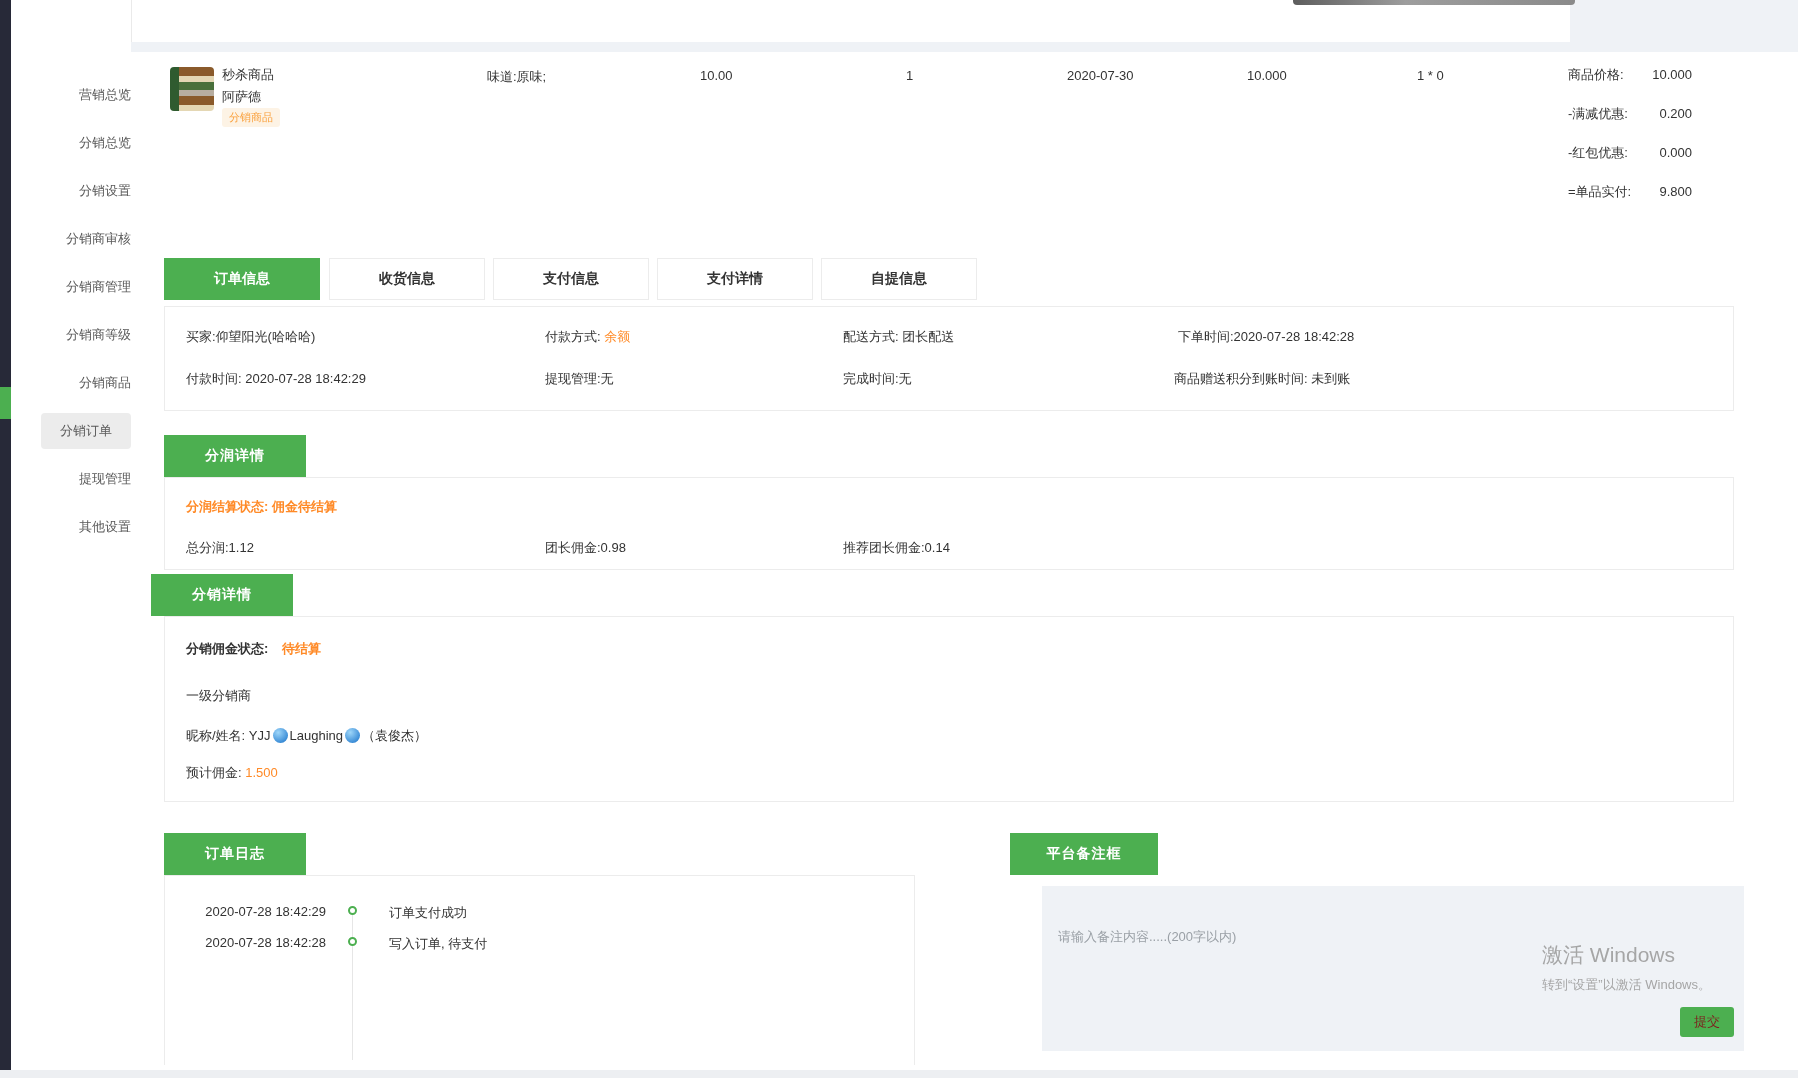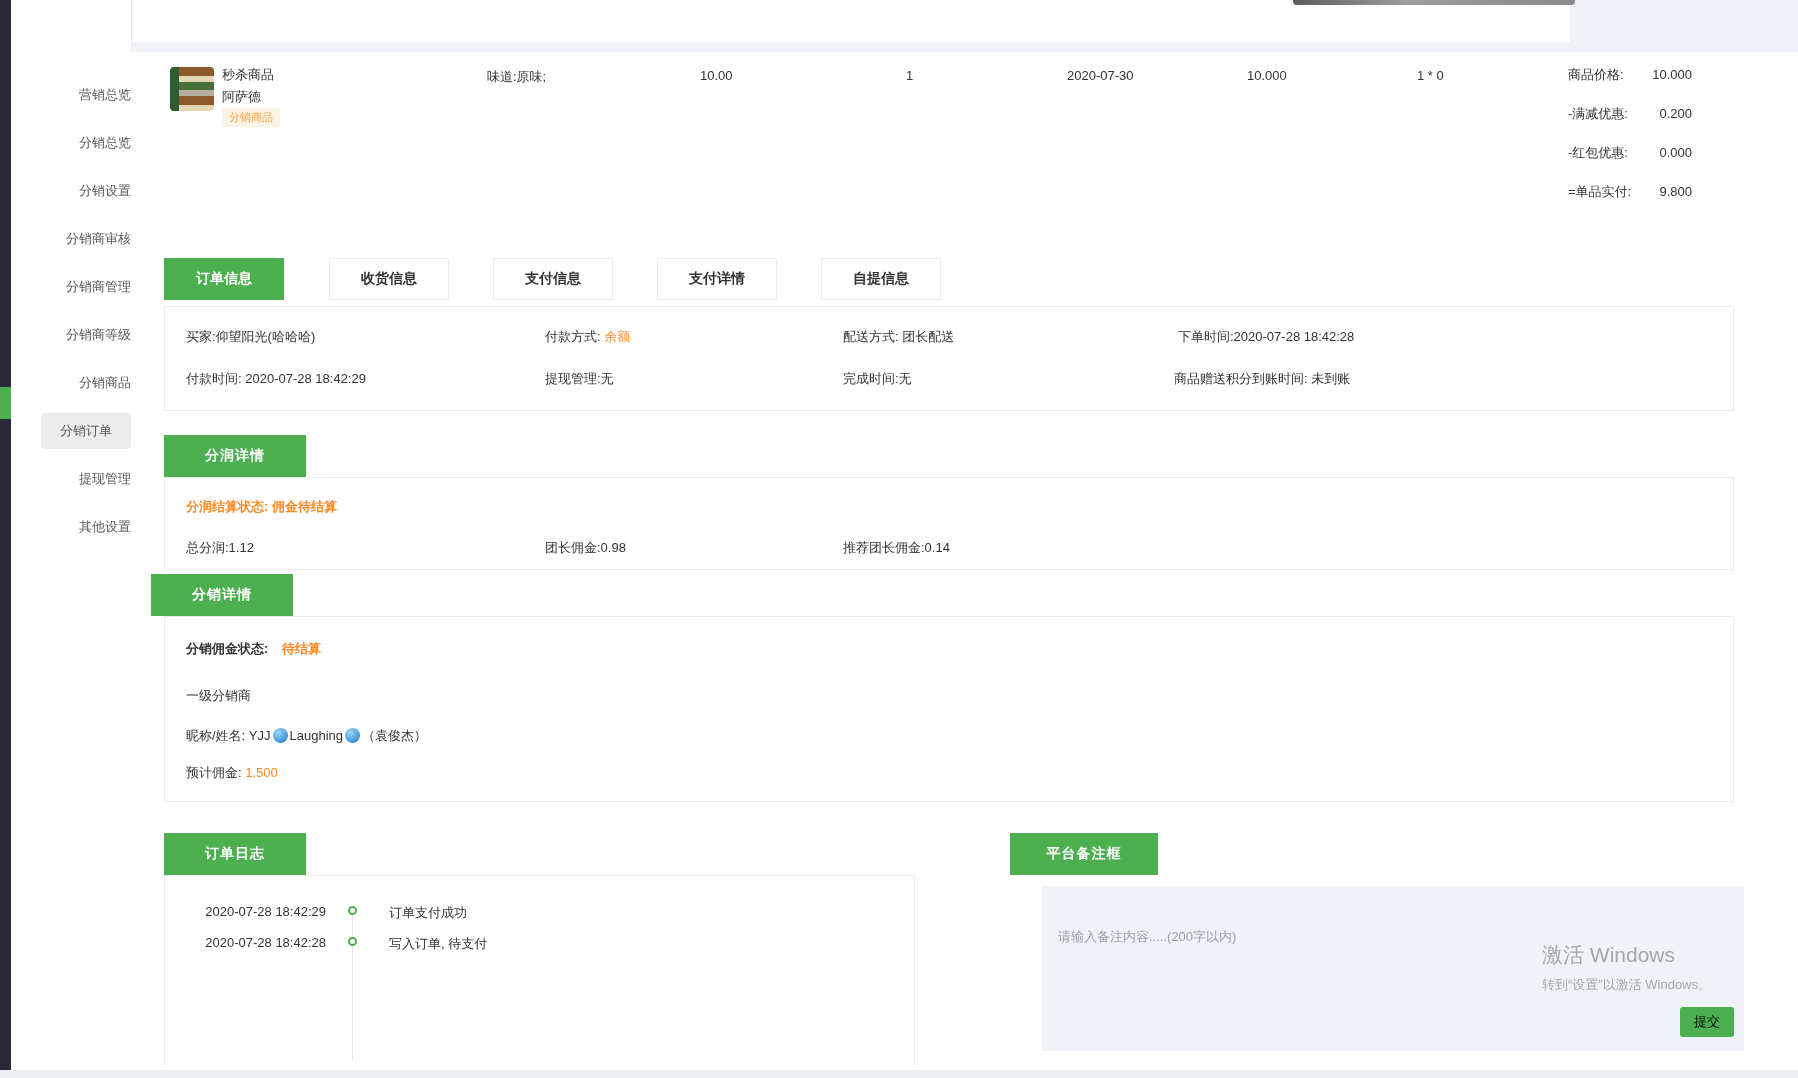"订单信息" .tab { width: 120px -> 156px }
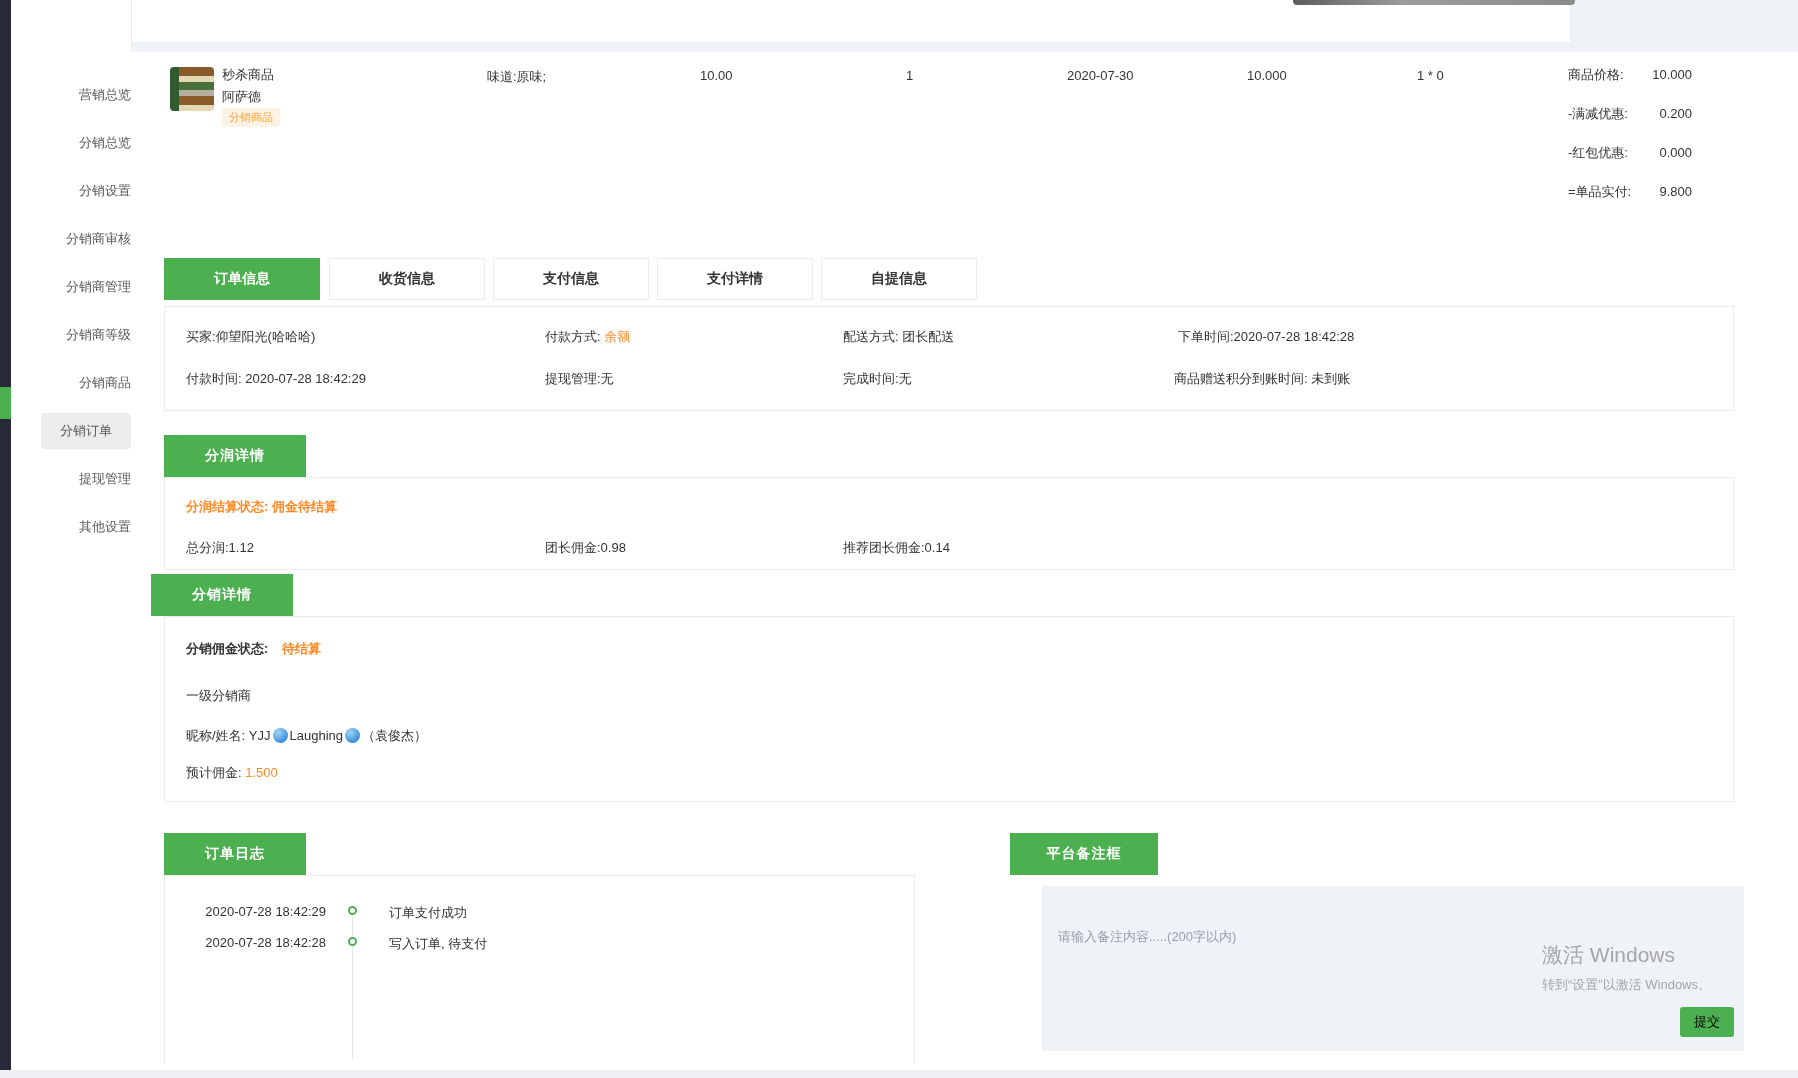"提交" .submit-btn { color: #000000 -> #7f1d1d }
